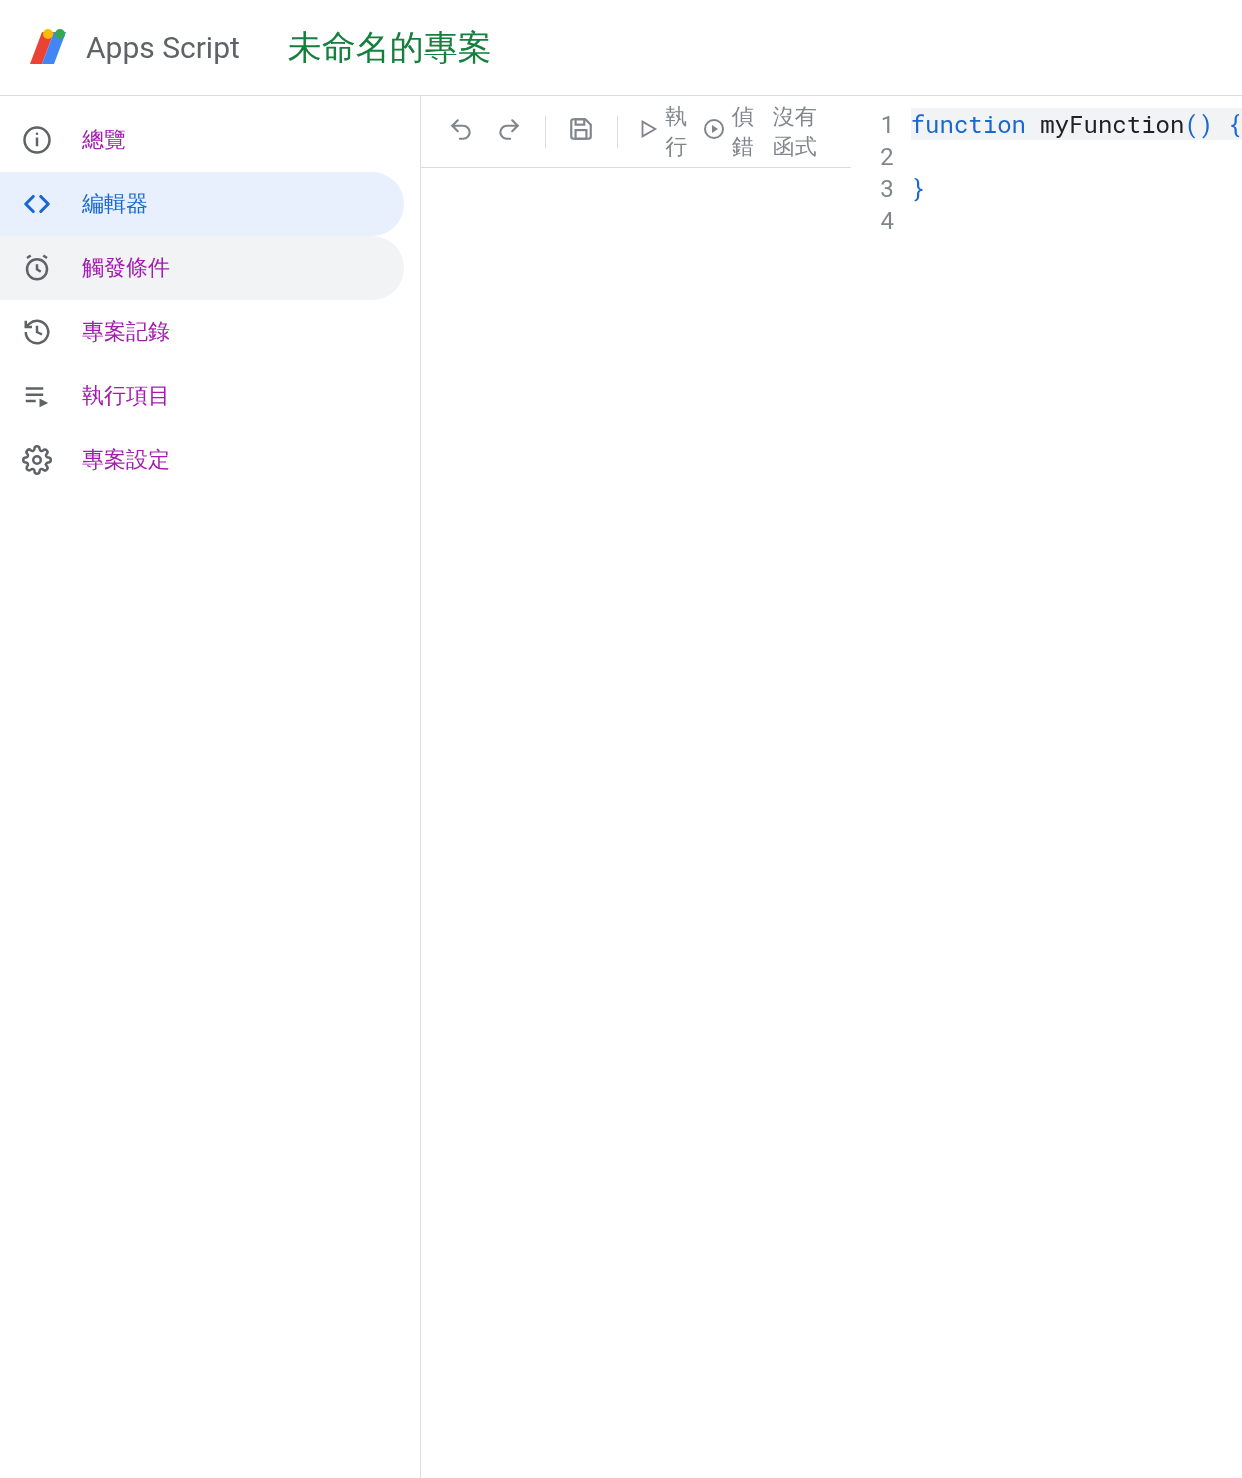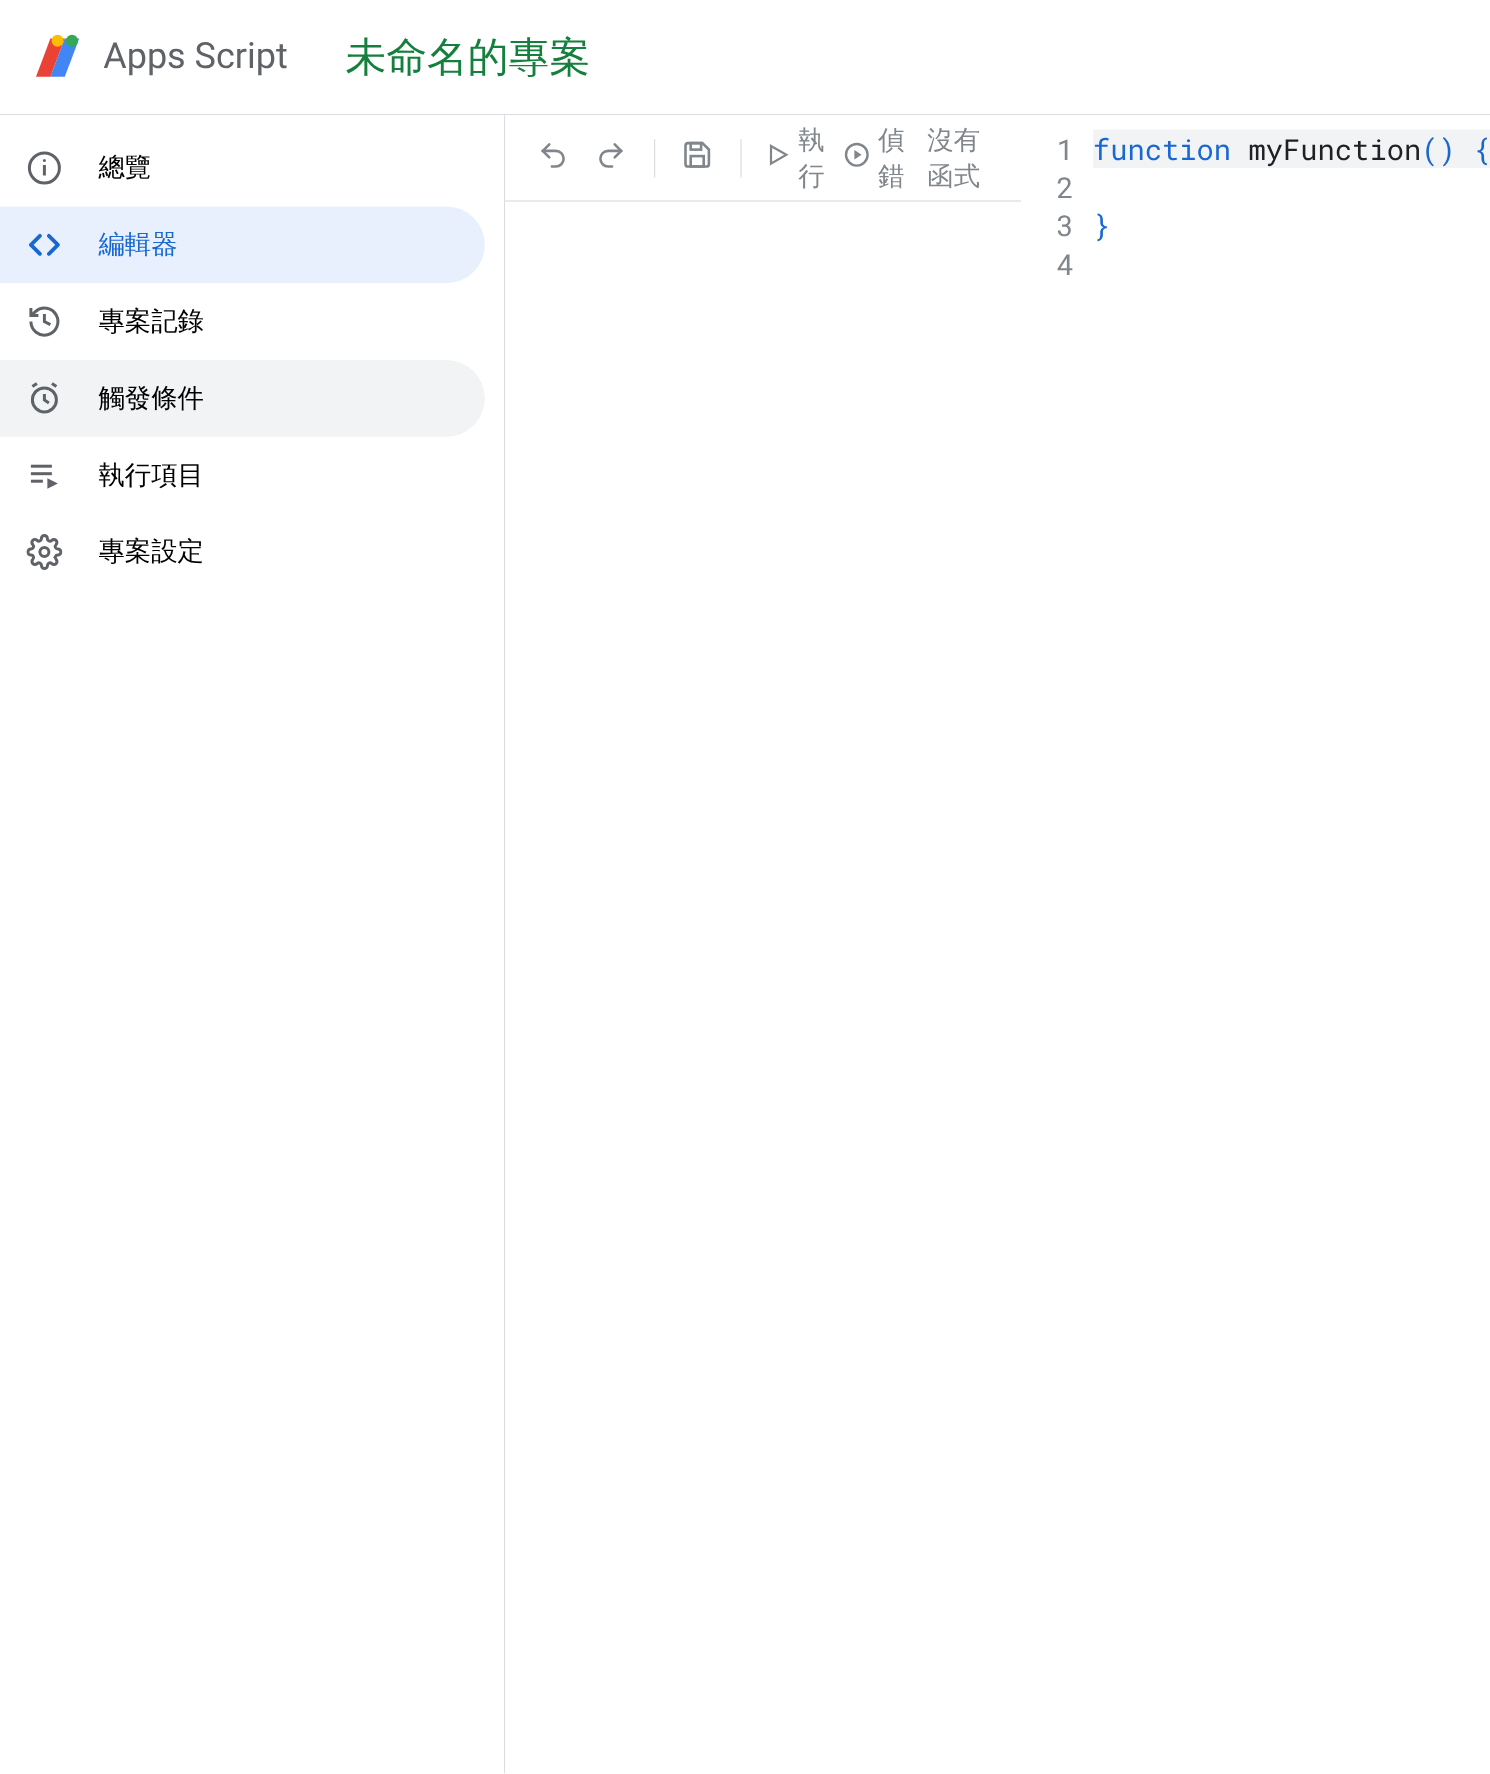"總覽" .side-item { color: #000000 -> #a21caf }
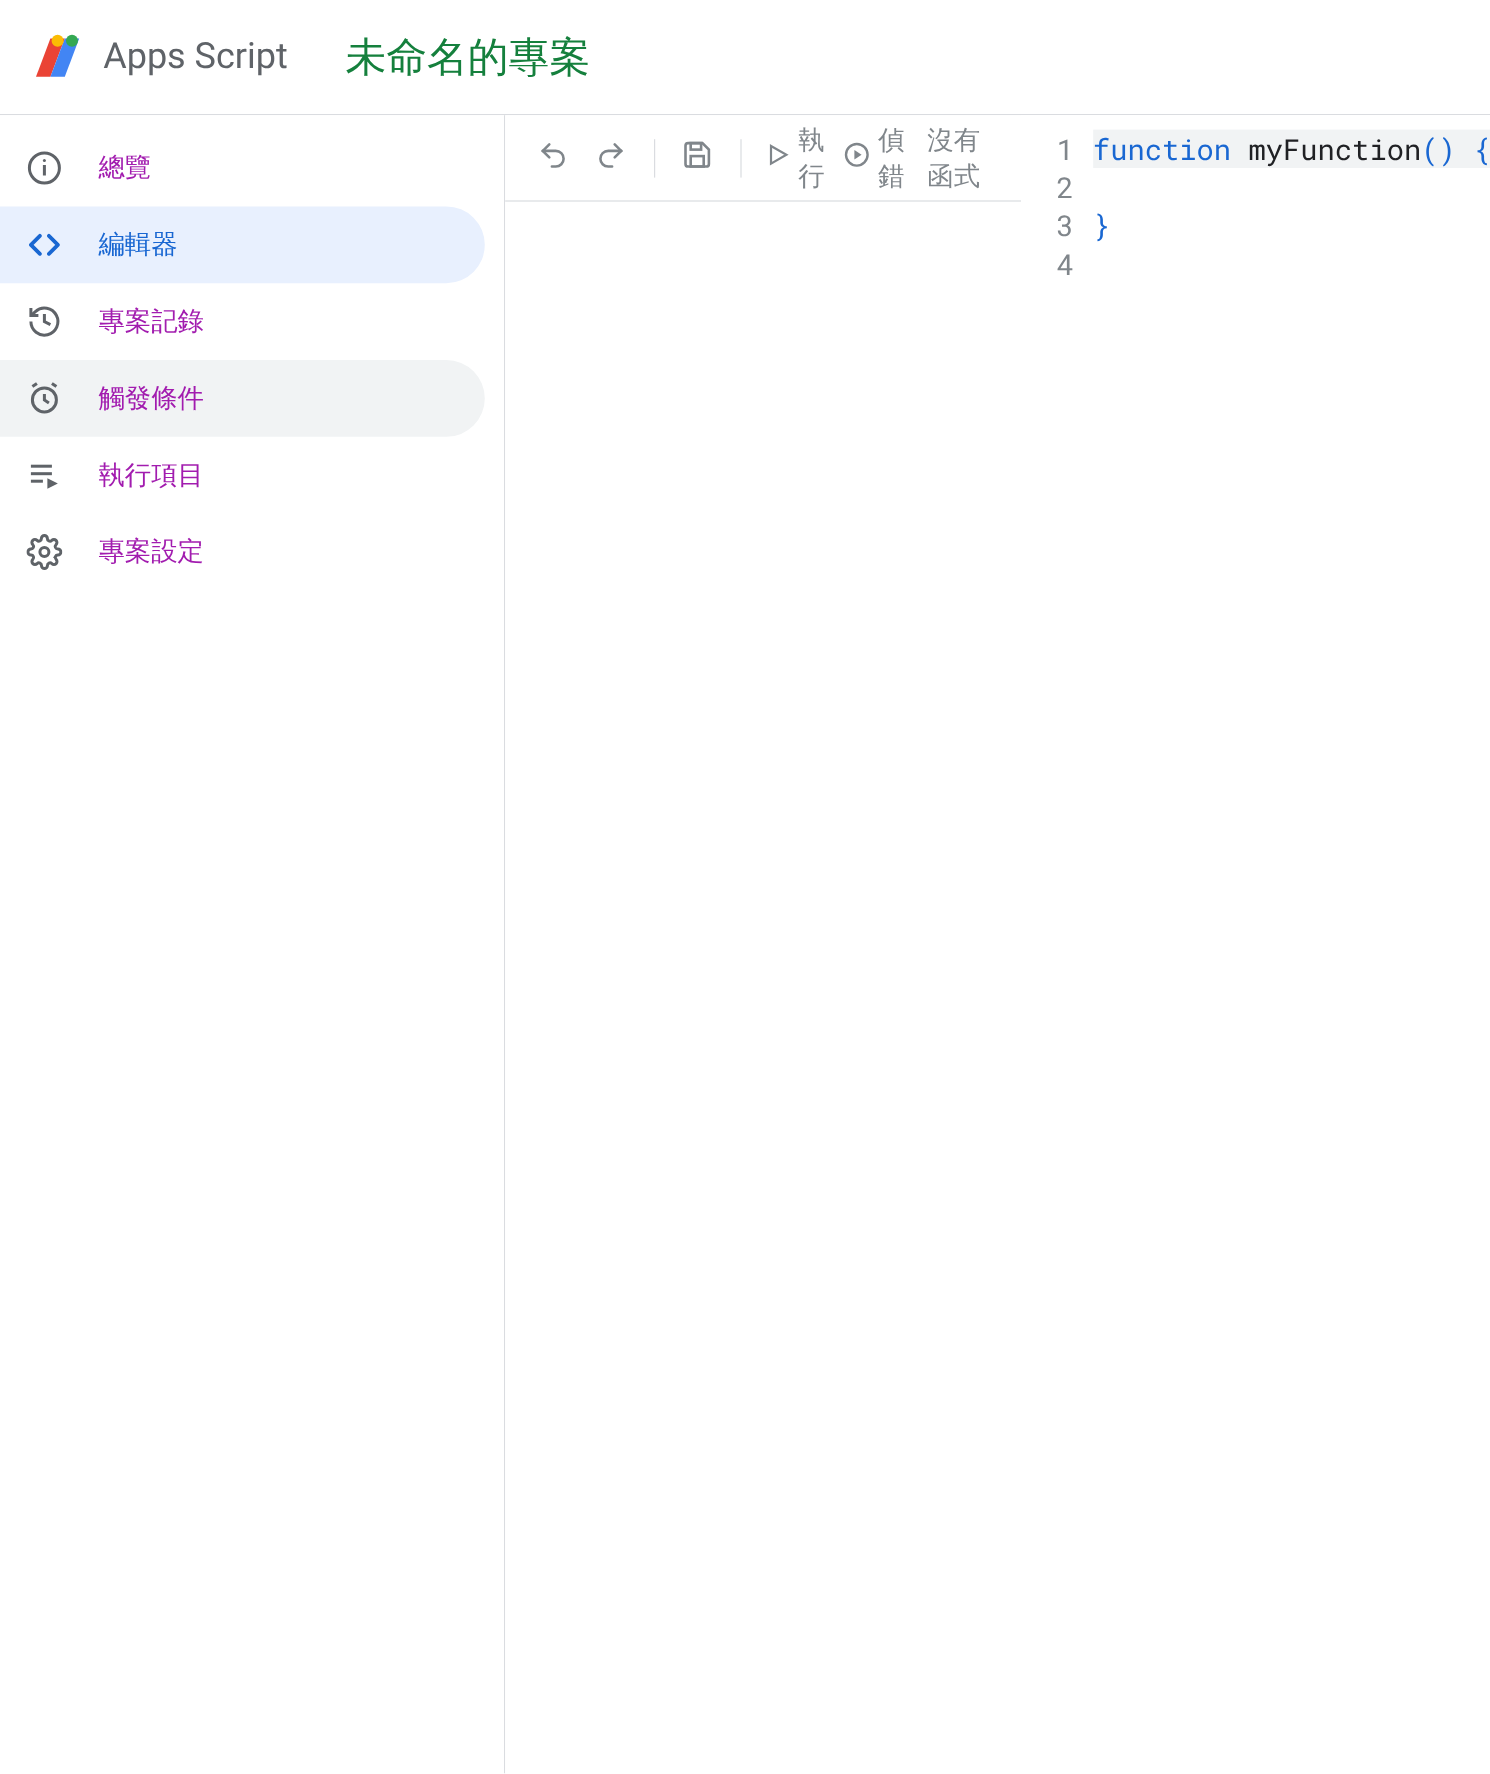"專案記錄" div.side-item { order: before "觸發條件" -> after "觸發條件" }
